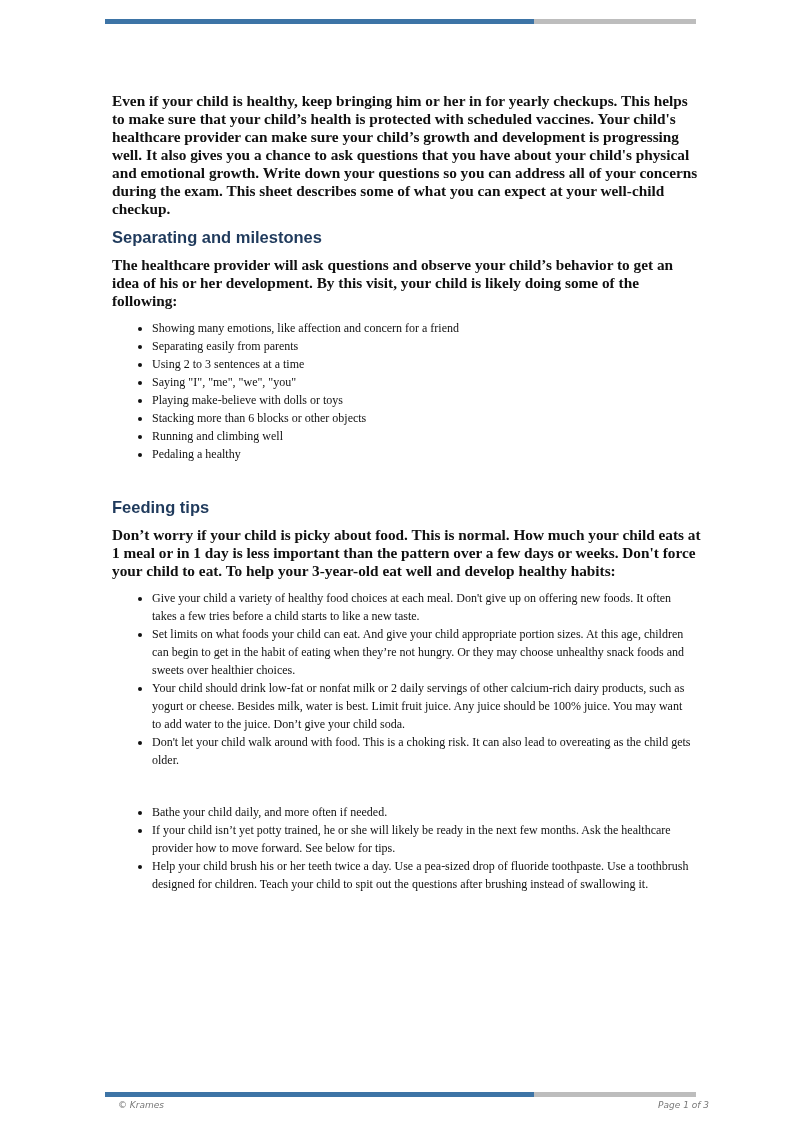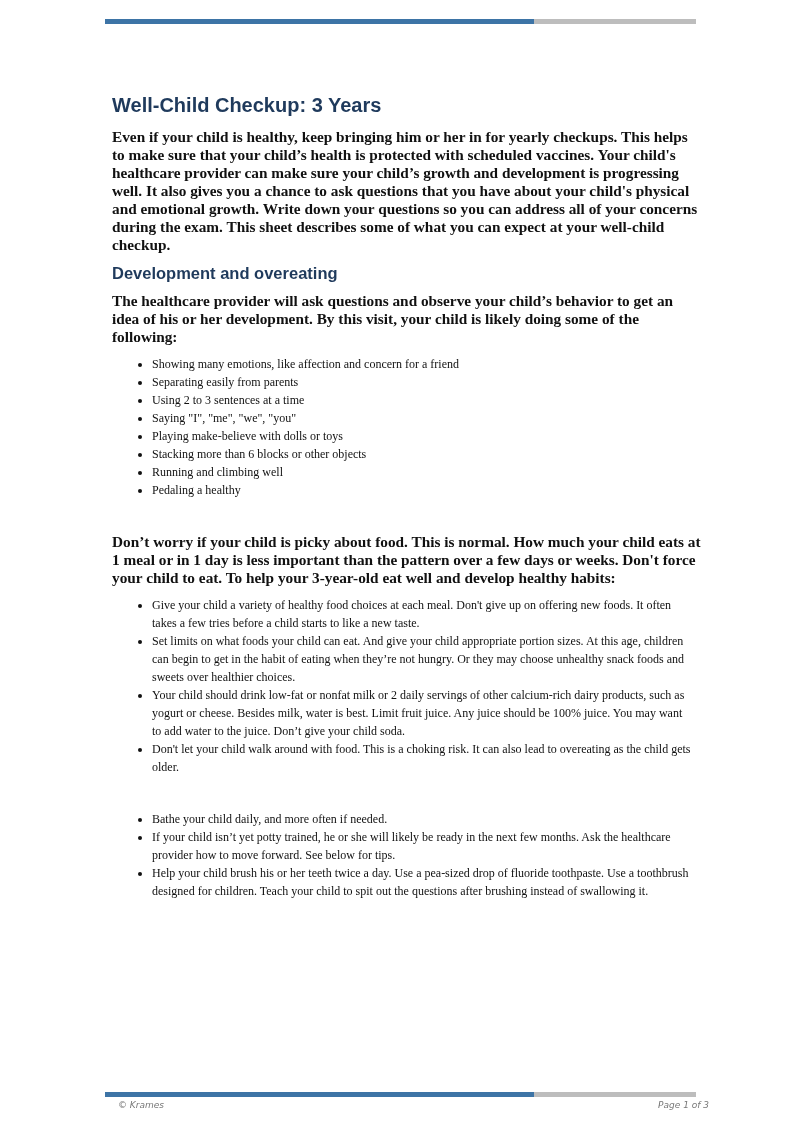"Well-Child Checkup: 3 Years" h1 { html: <h1>Well-Child Checkup: 3 Years</h1> -> none }
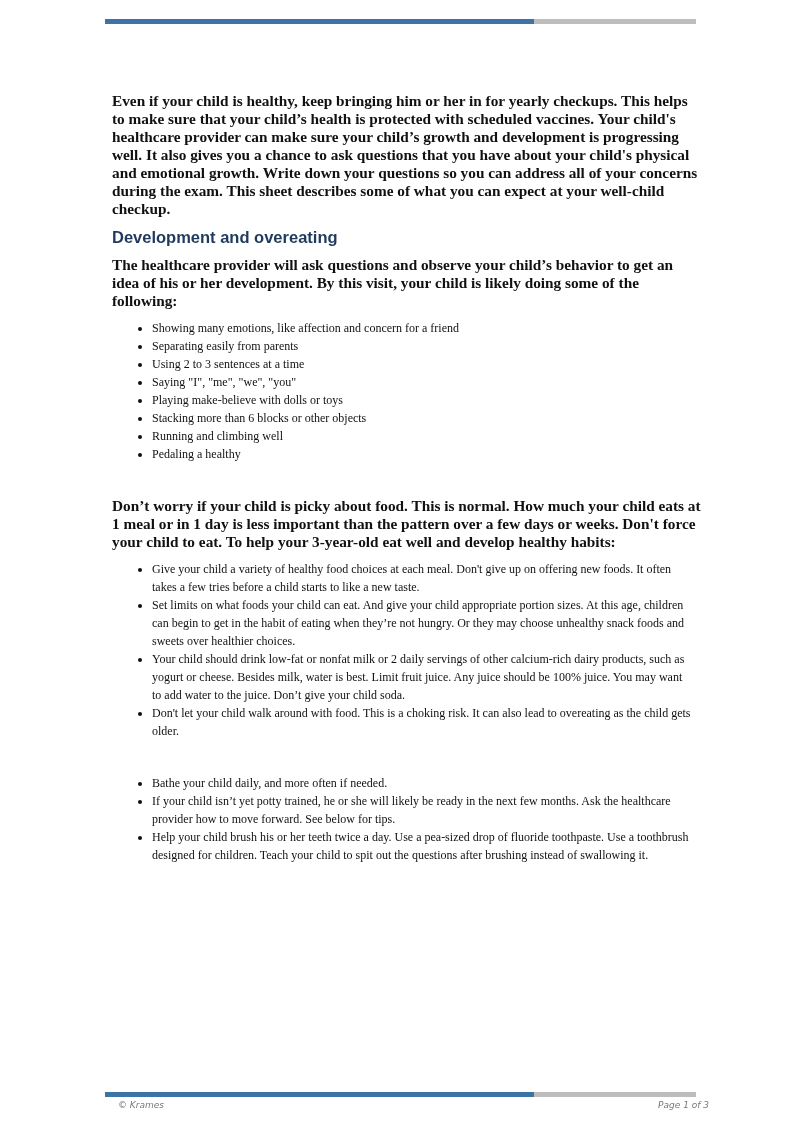"Development and overeating" h2 { text: Development and overeating -> Separating and milestones }
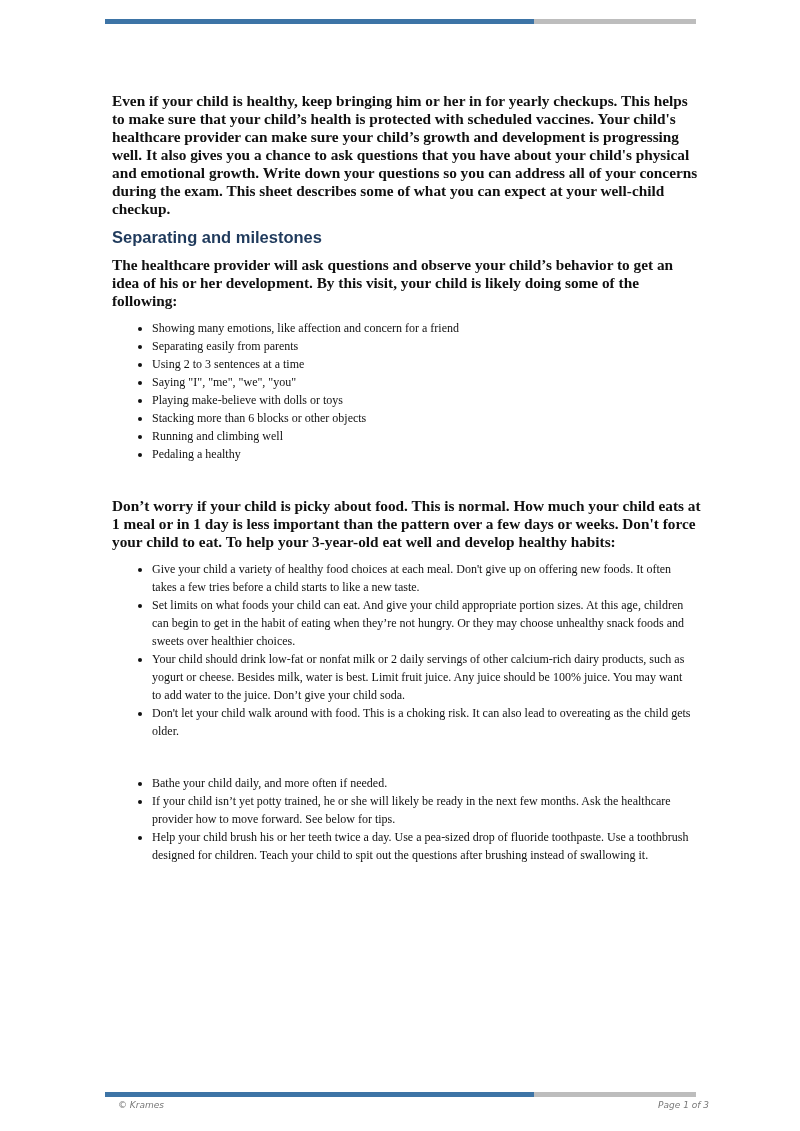"Feeding tips" h2 { html: none -> <h2>Feeding tips</h2> }
